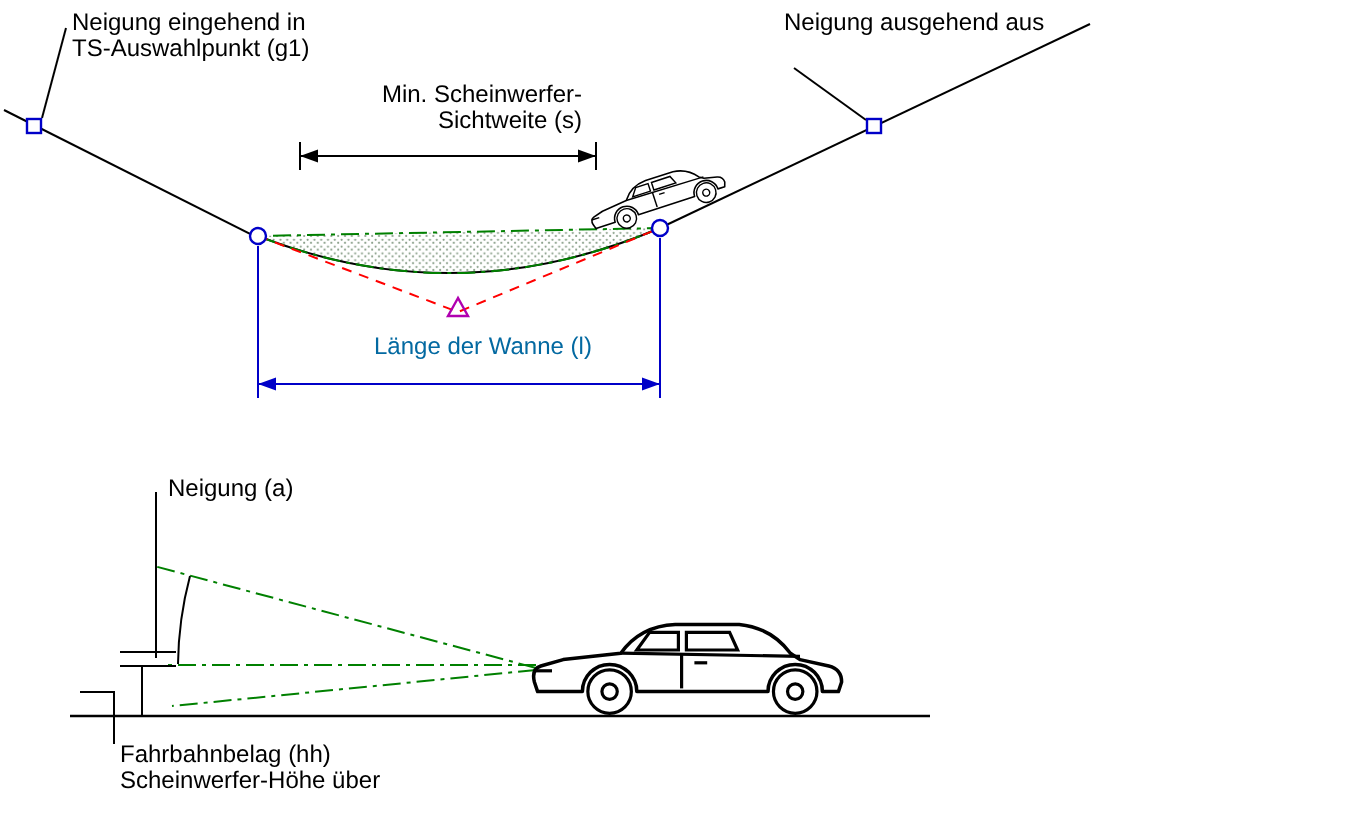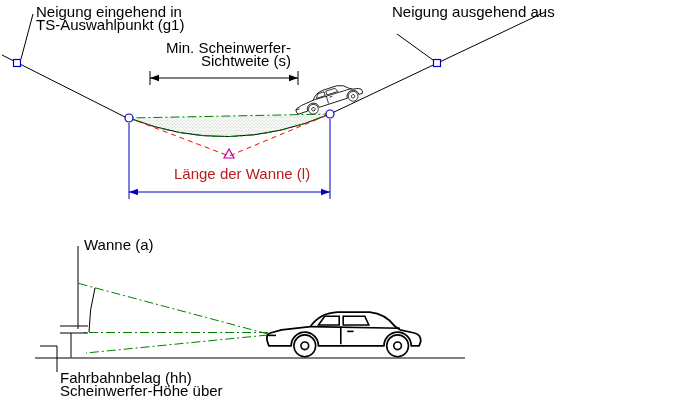"Neigung eingehend in" .canvas { font-size: 15px -> 12px }
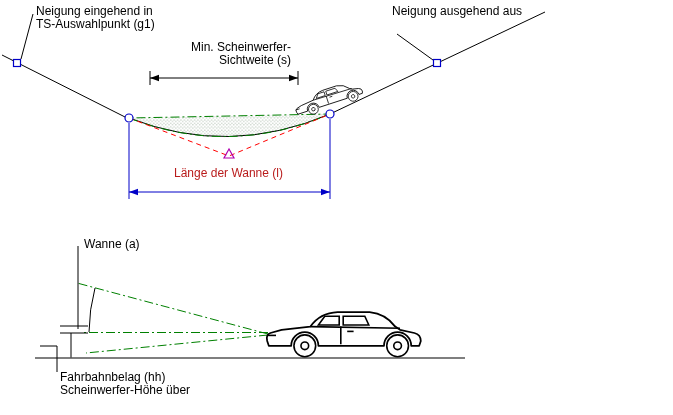"Länge der Wanne (l)" .label.blue { color: #b91c1c -> #0369a1; margin-left: none -> 13px }
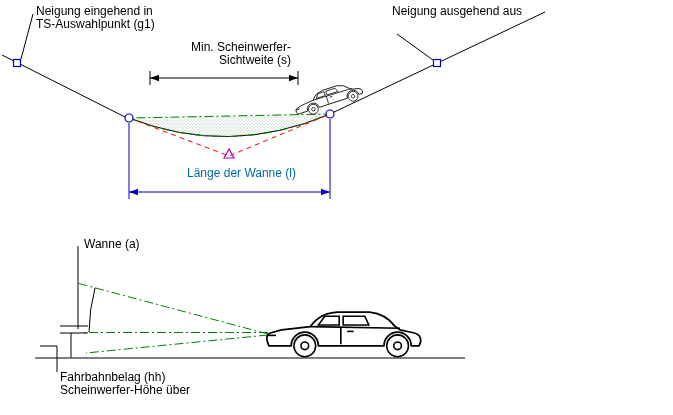"Wanne (a)" span { text: Wanne -> Neigung }
